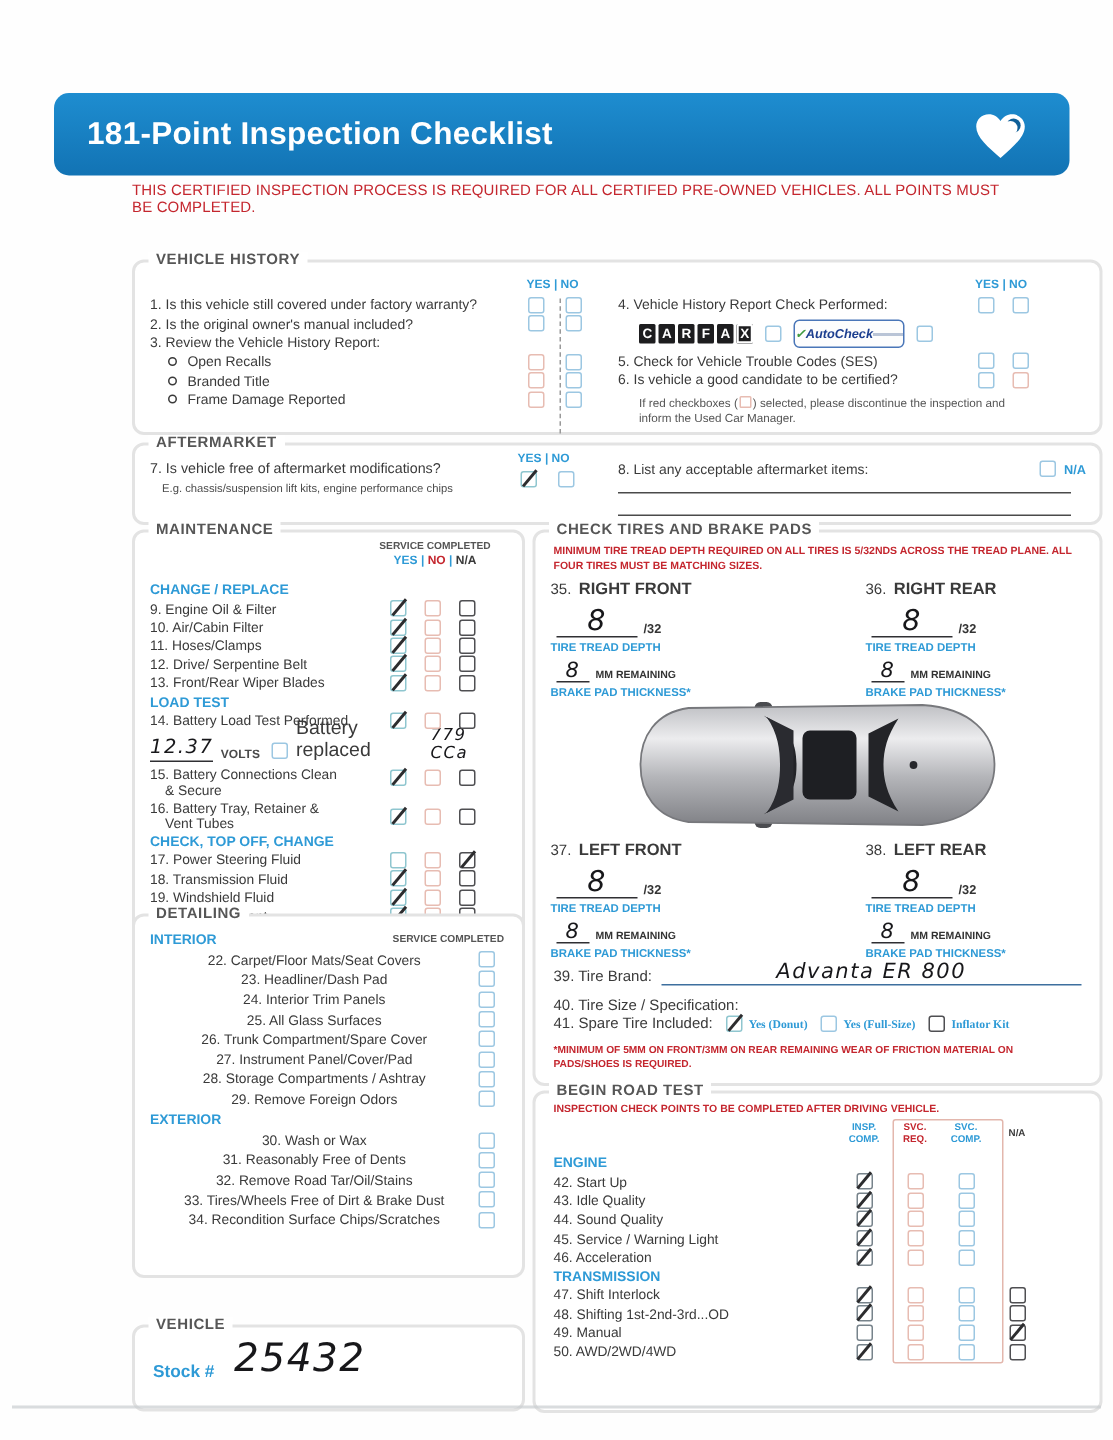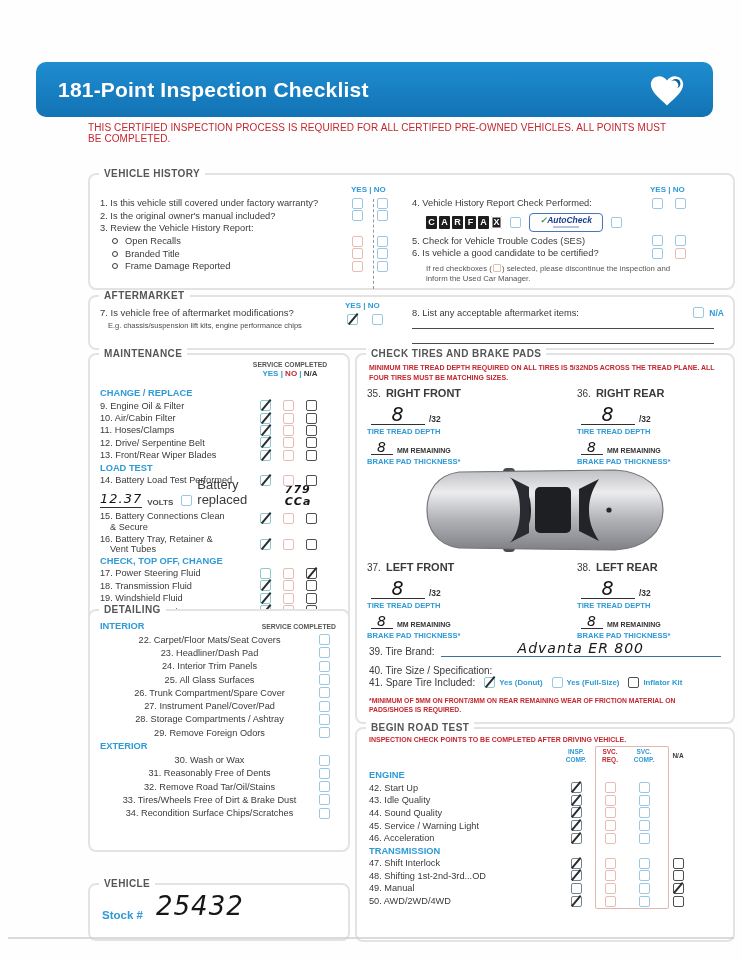"✓AutoCheck" .autocheck { flex-direction: column -> row; justify-content: center -> flex-start }
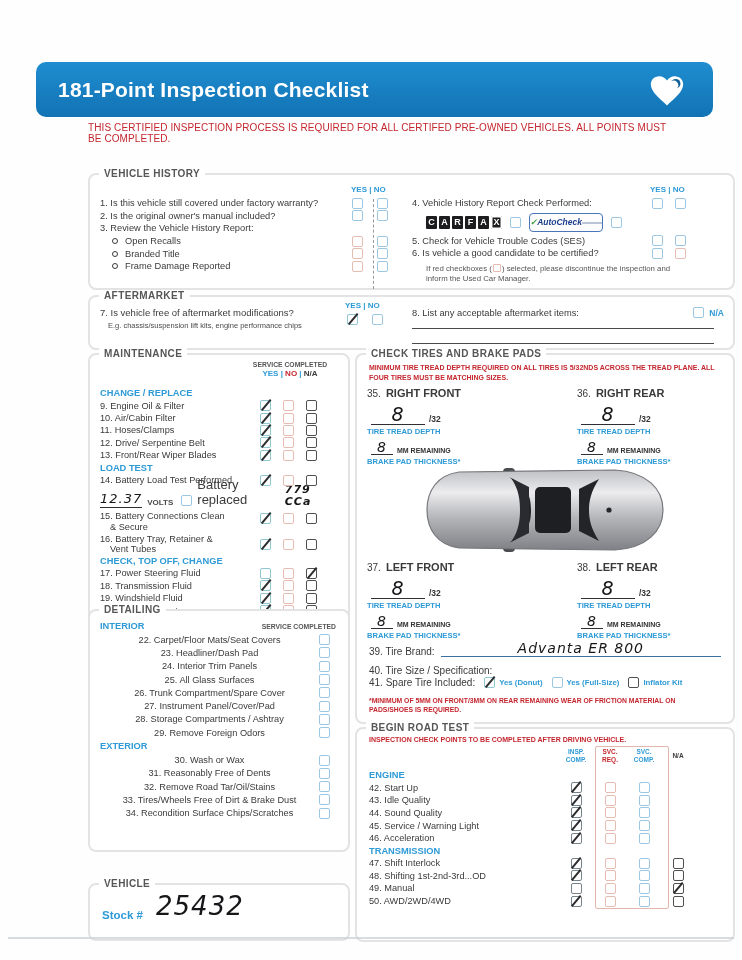"779 CCa" .volts .cca { font-weight: bold -> none }
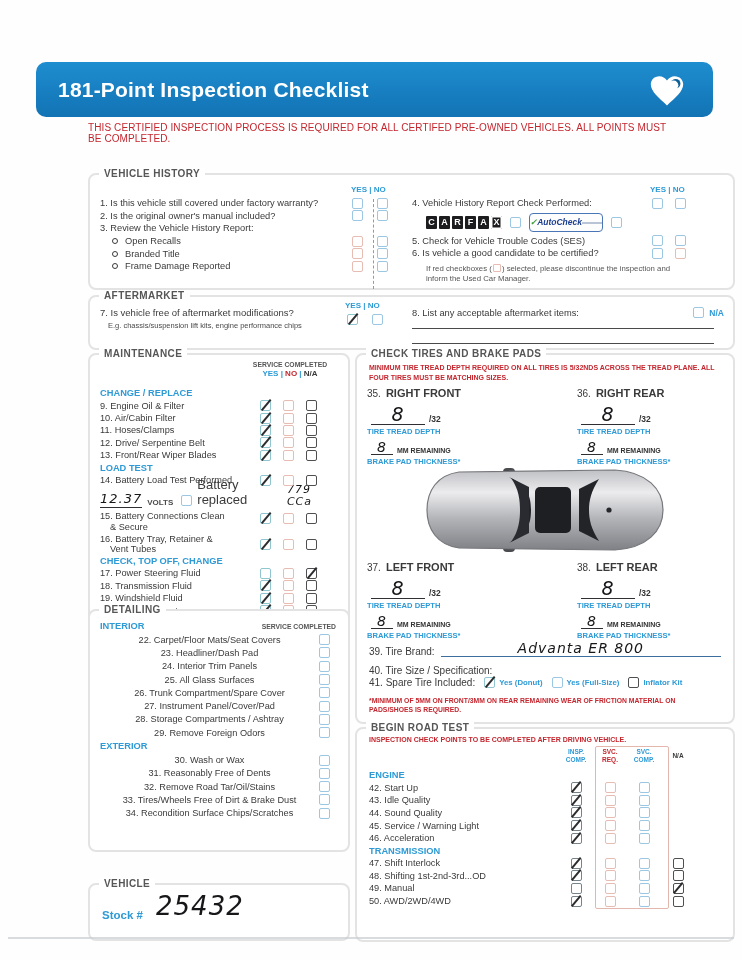"Yes (Donut)" .t-spare .opt { font-family: none -> Liberation Serif, serif }
